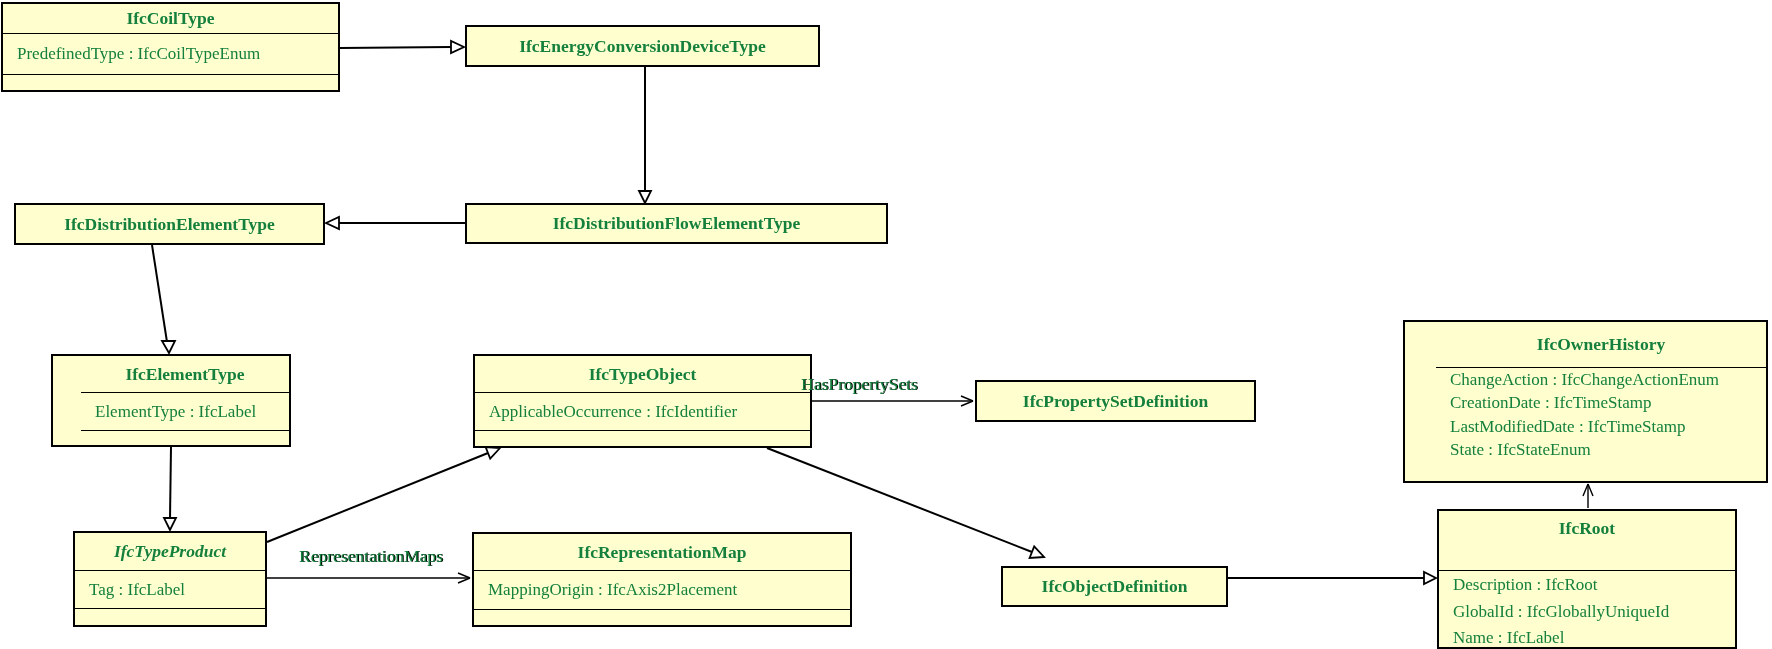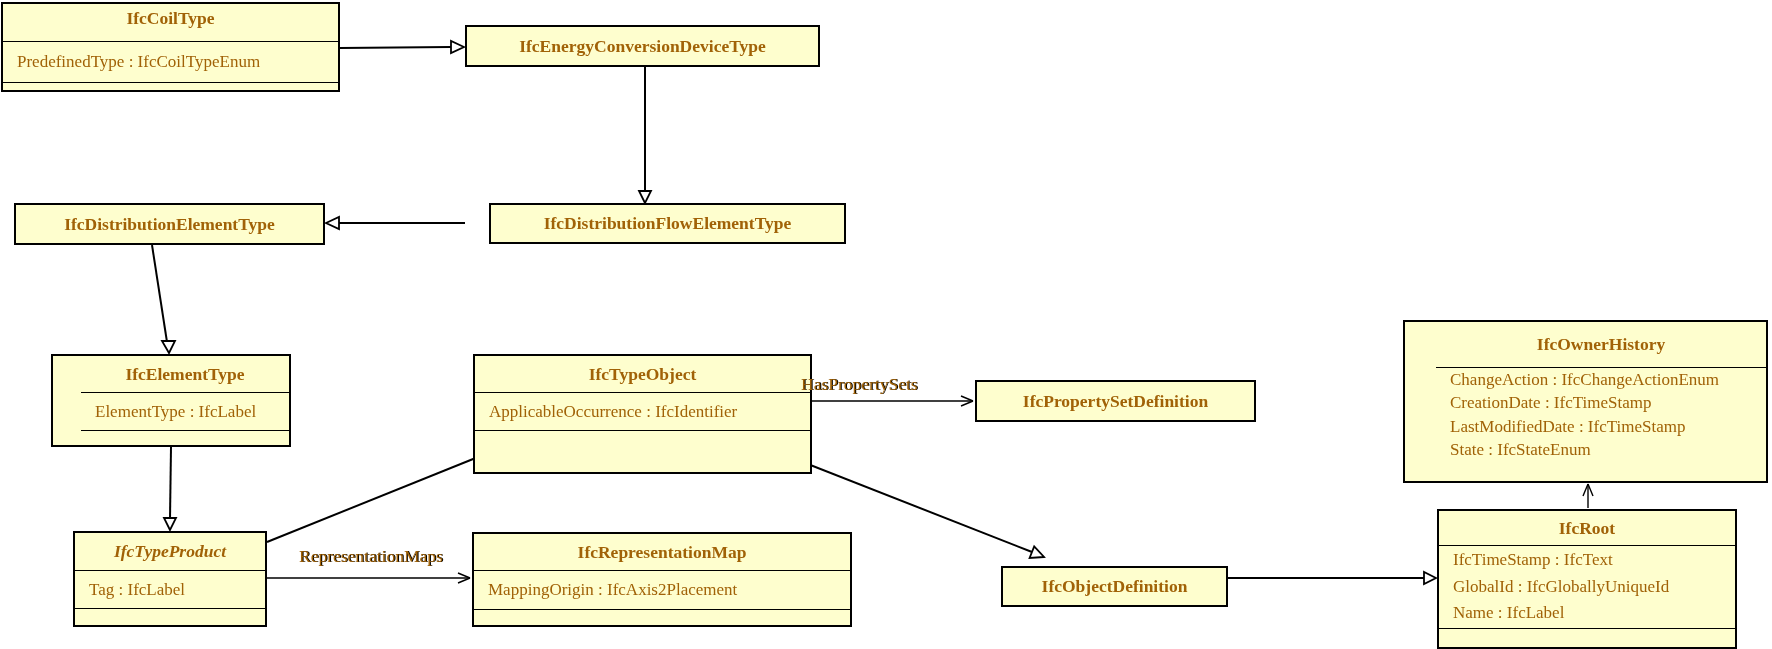"IfcCoilType" #canvas { color: #a16207 -> #15803d }
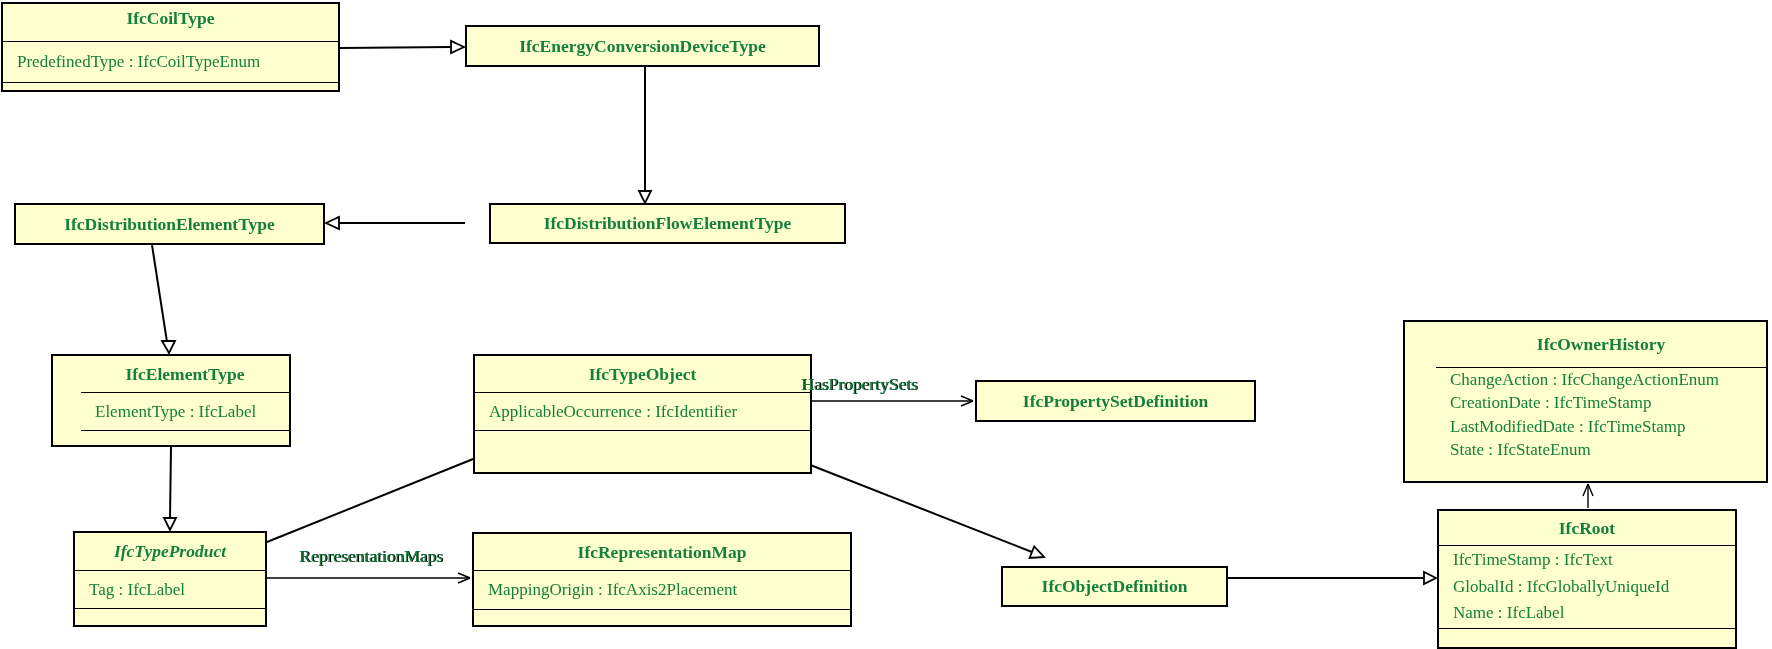"PredefinedType : IfcCoilTypeEnum" div.uml-attrs { margin-top: 8px -> none }
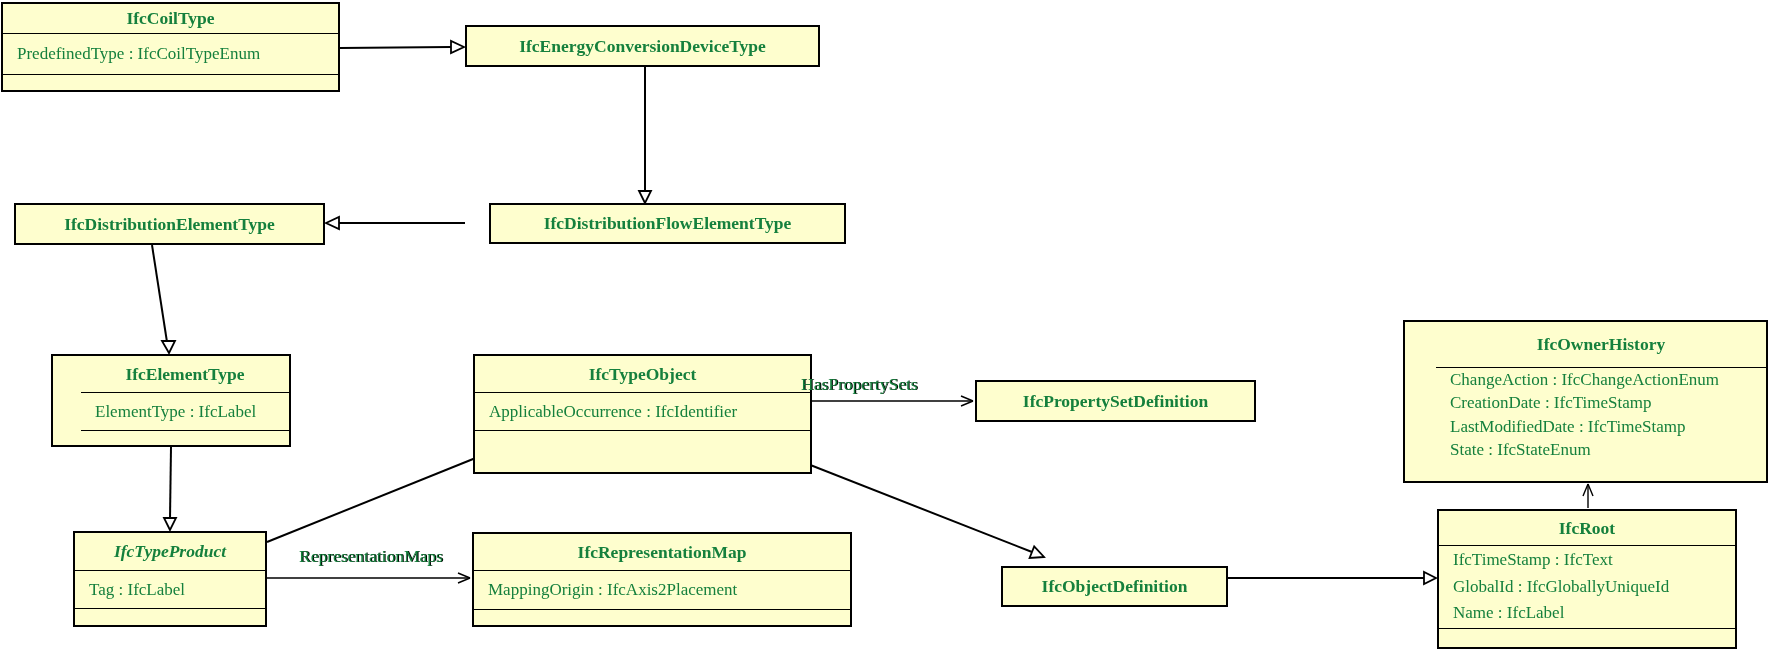"IfcDistributionFlowElementType" div.uml-class { margin-left: 24px -> none; width: 357px -> 423px }
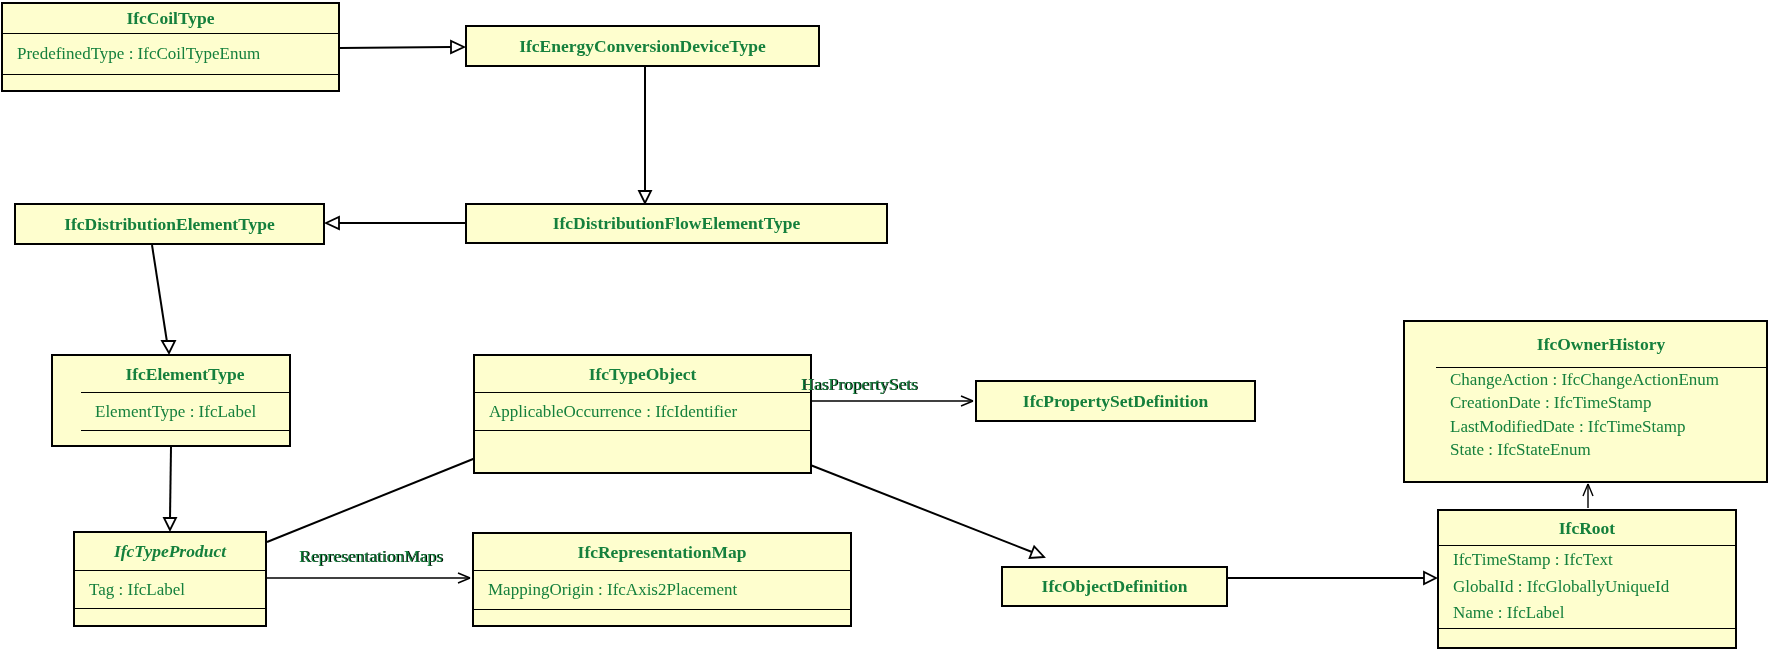"IfcTypeObject" div.uml-class { height: 120px -> 94px }
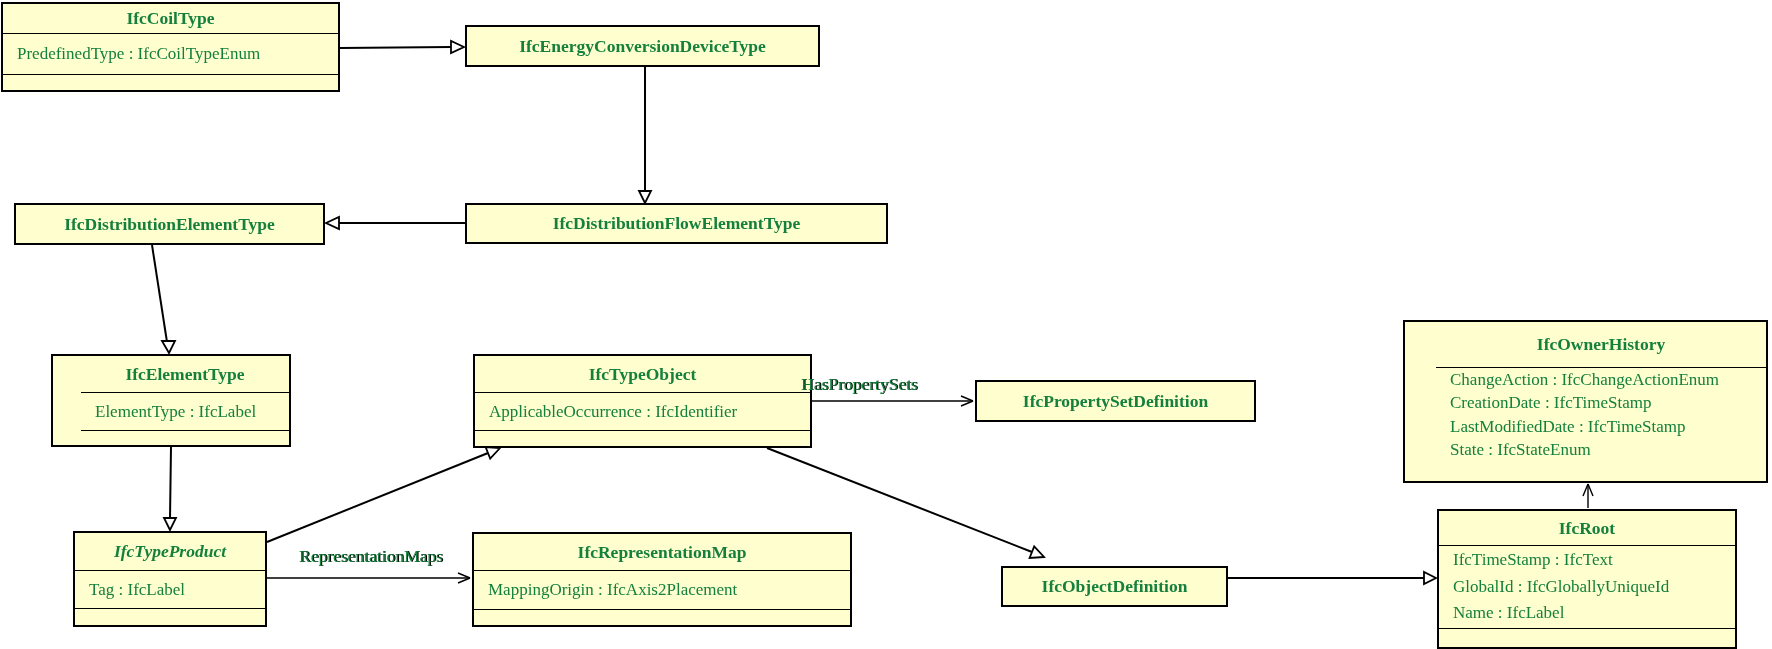"IfcRoot" div.uml-class { gap: none -> 25px }
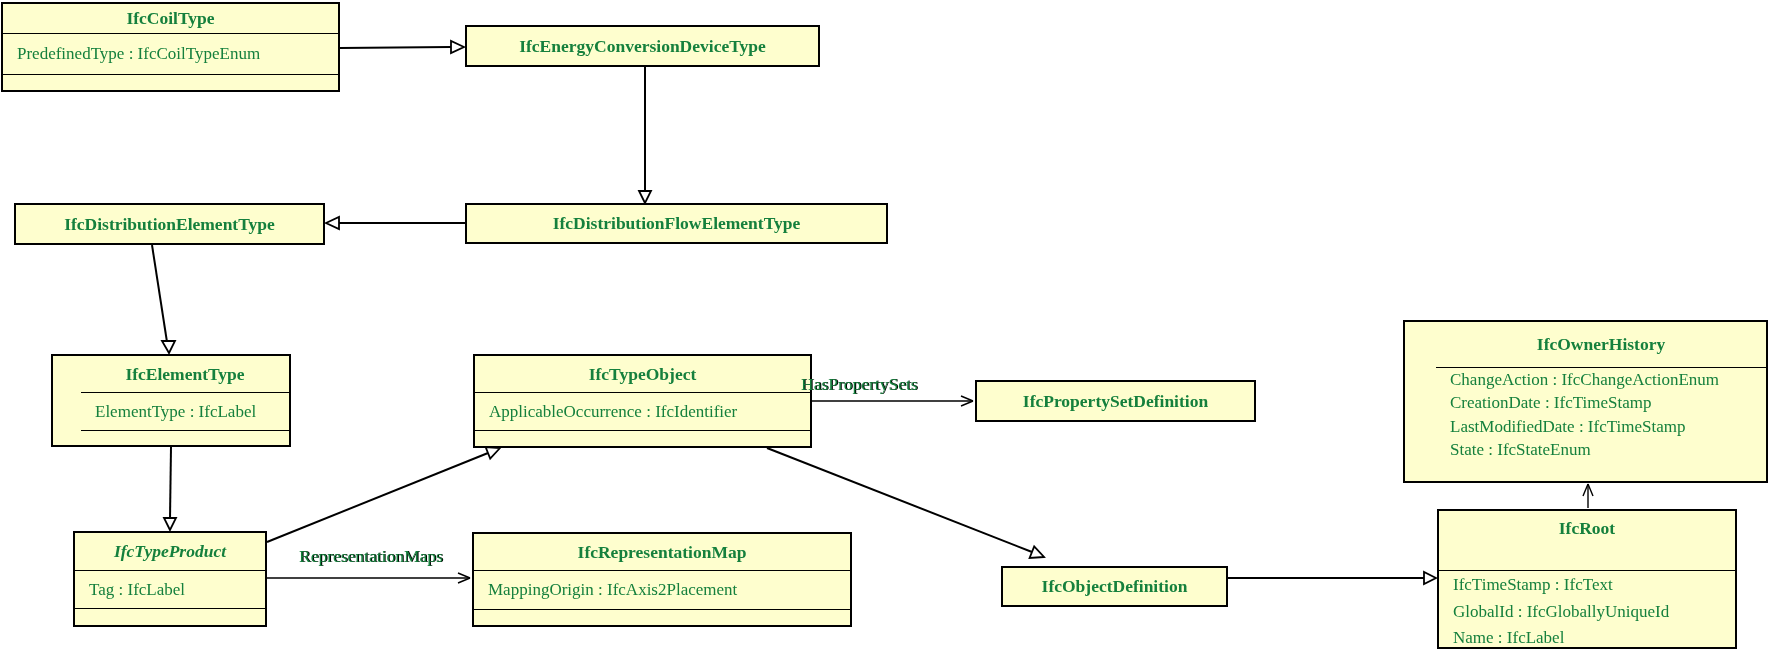"IfcTimeStamp : IfcText" div.uml-attr { text: IfcTimeStamp : IfcText -> Description : IfcRoot }
